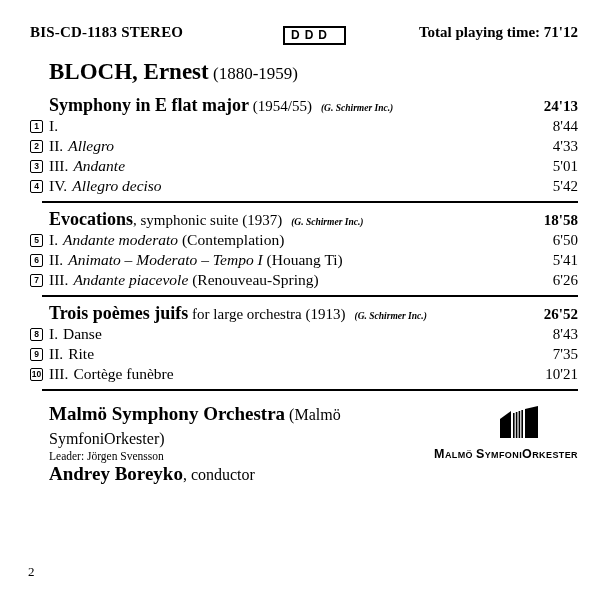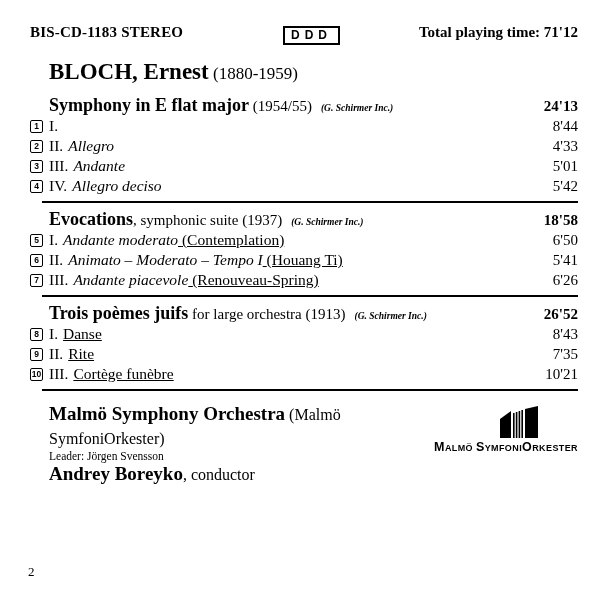"DDD" .spars { padding: 1px 6px 1px 6px -> 1px 12px 1px 6px }
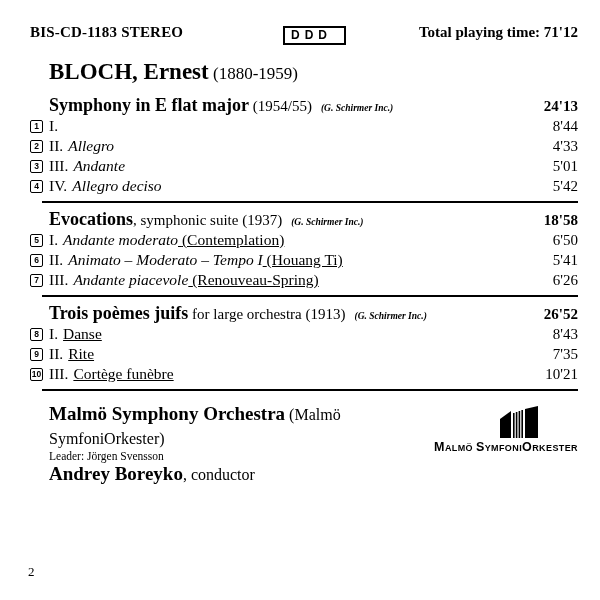"(Contemplation)" .tsuffix { text-decoration: underline -> none }
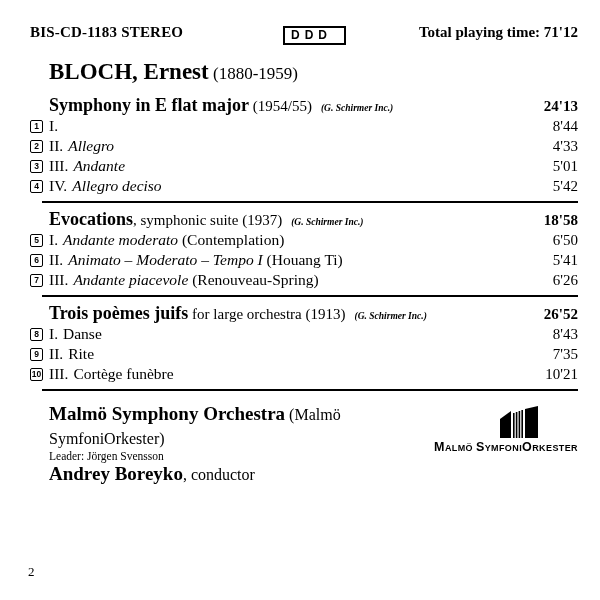"MALMÖ SYMFONIORKESTER" .logo-caption { margin-top: 2px -> 9px }
